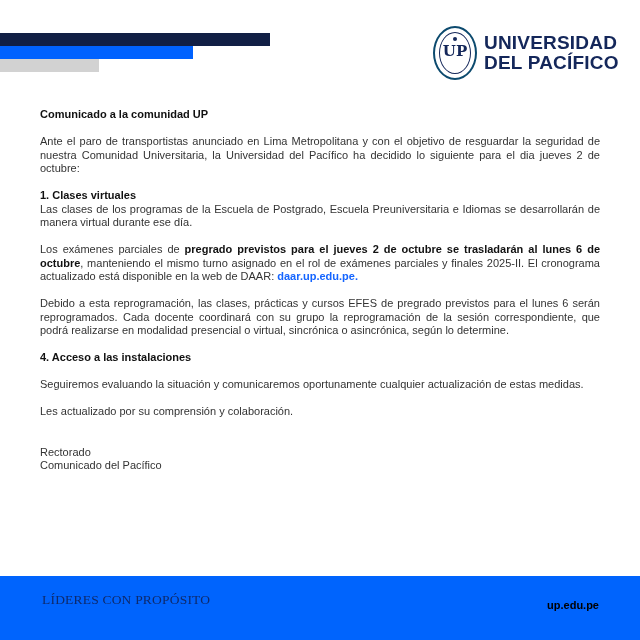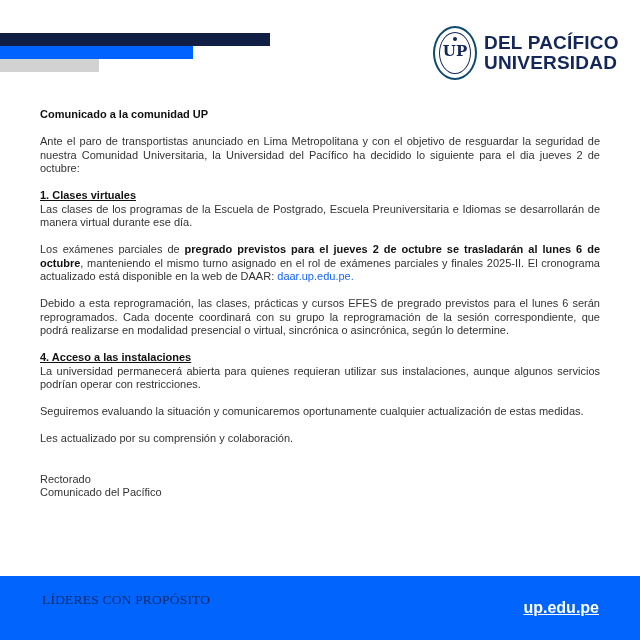"DEL PACÍFICO" div { order: before "UNIVERSIDAD" -> after "UNIVERSIDAD" }
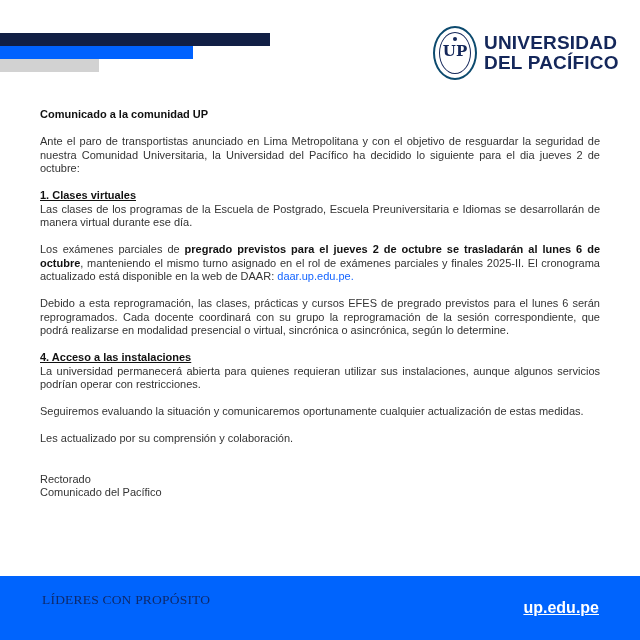"1. Clases virtuales" .sec-h { text-decoration: underline -> none }
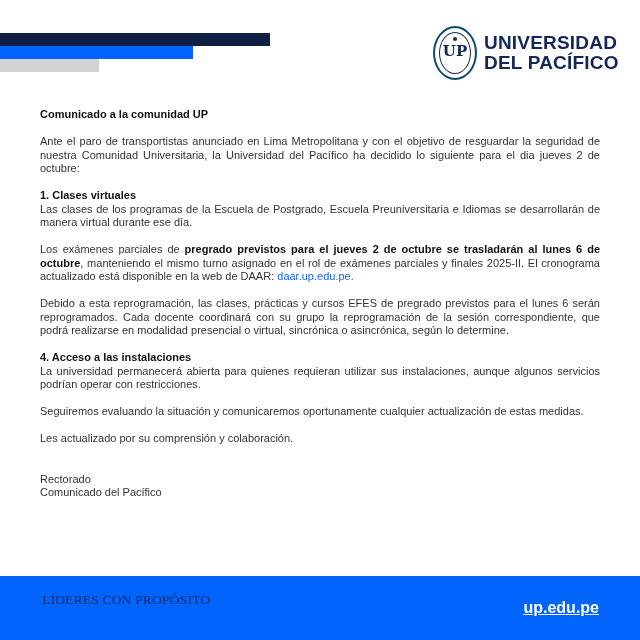"daar.up.edu.pe." a.link { font-weight: normal -> bold }
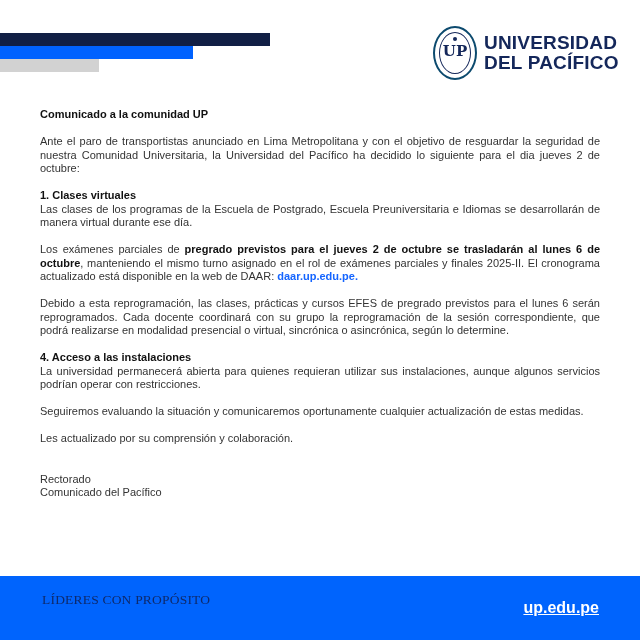"La universidad permanecerá abierta para" p { html: <p>La universidad permanecerá abierta para quienes requieran utilizar sus instalaciones, aunque algunos servicios podrían operar con restricciones.</p> -> none }
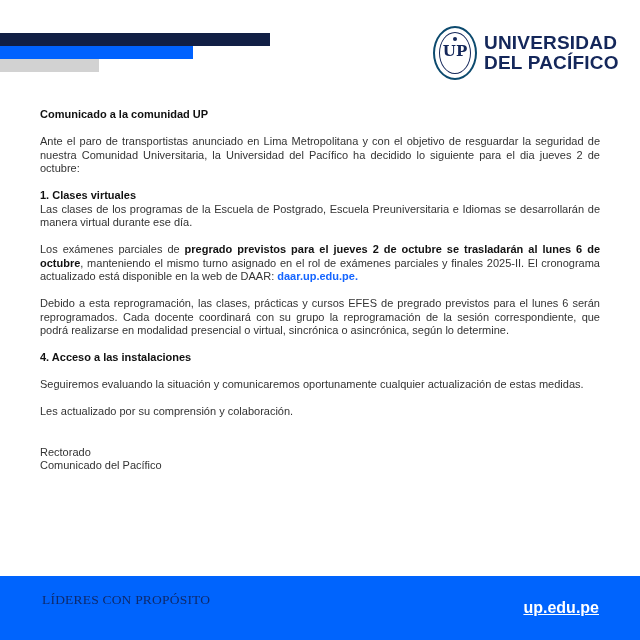"up.edu.pe" .url { color: #ffffff -> #000000; font-size: 16px -> 11px; text-decoration: underline -> none }
